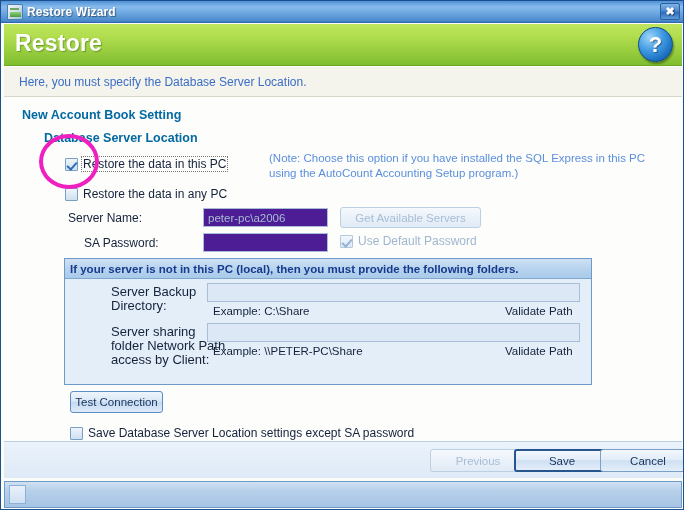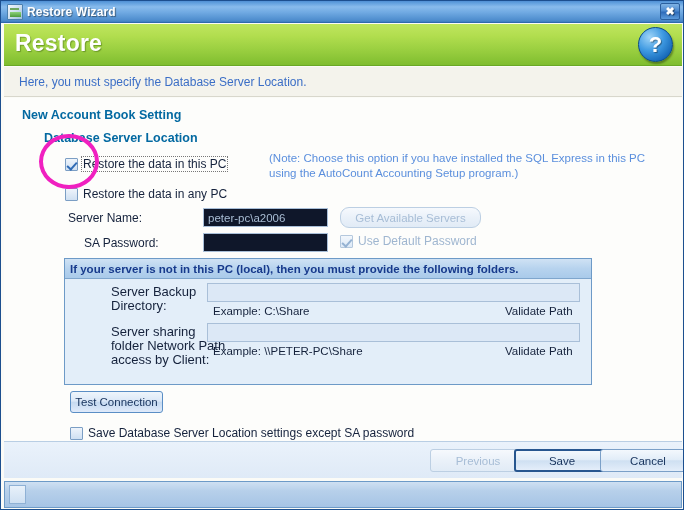"peter-pc\a2006" .tbox { background: #0f172a -> #4c1d95 }
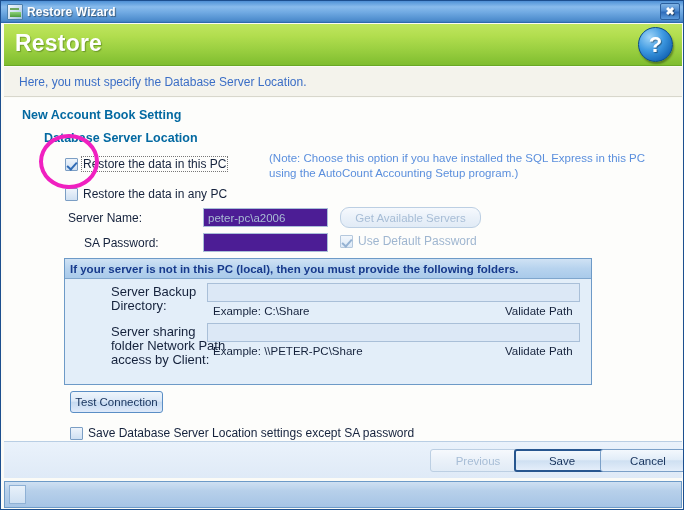"Get Available Servers" #btn-getservers { border-radius: 9px -> none }
